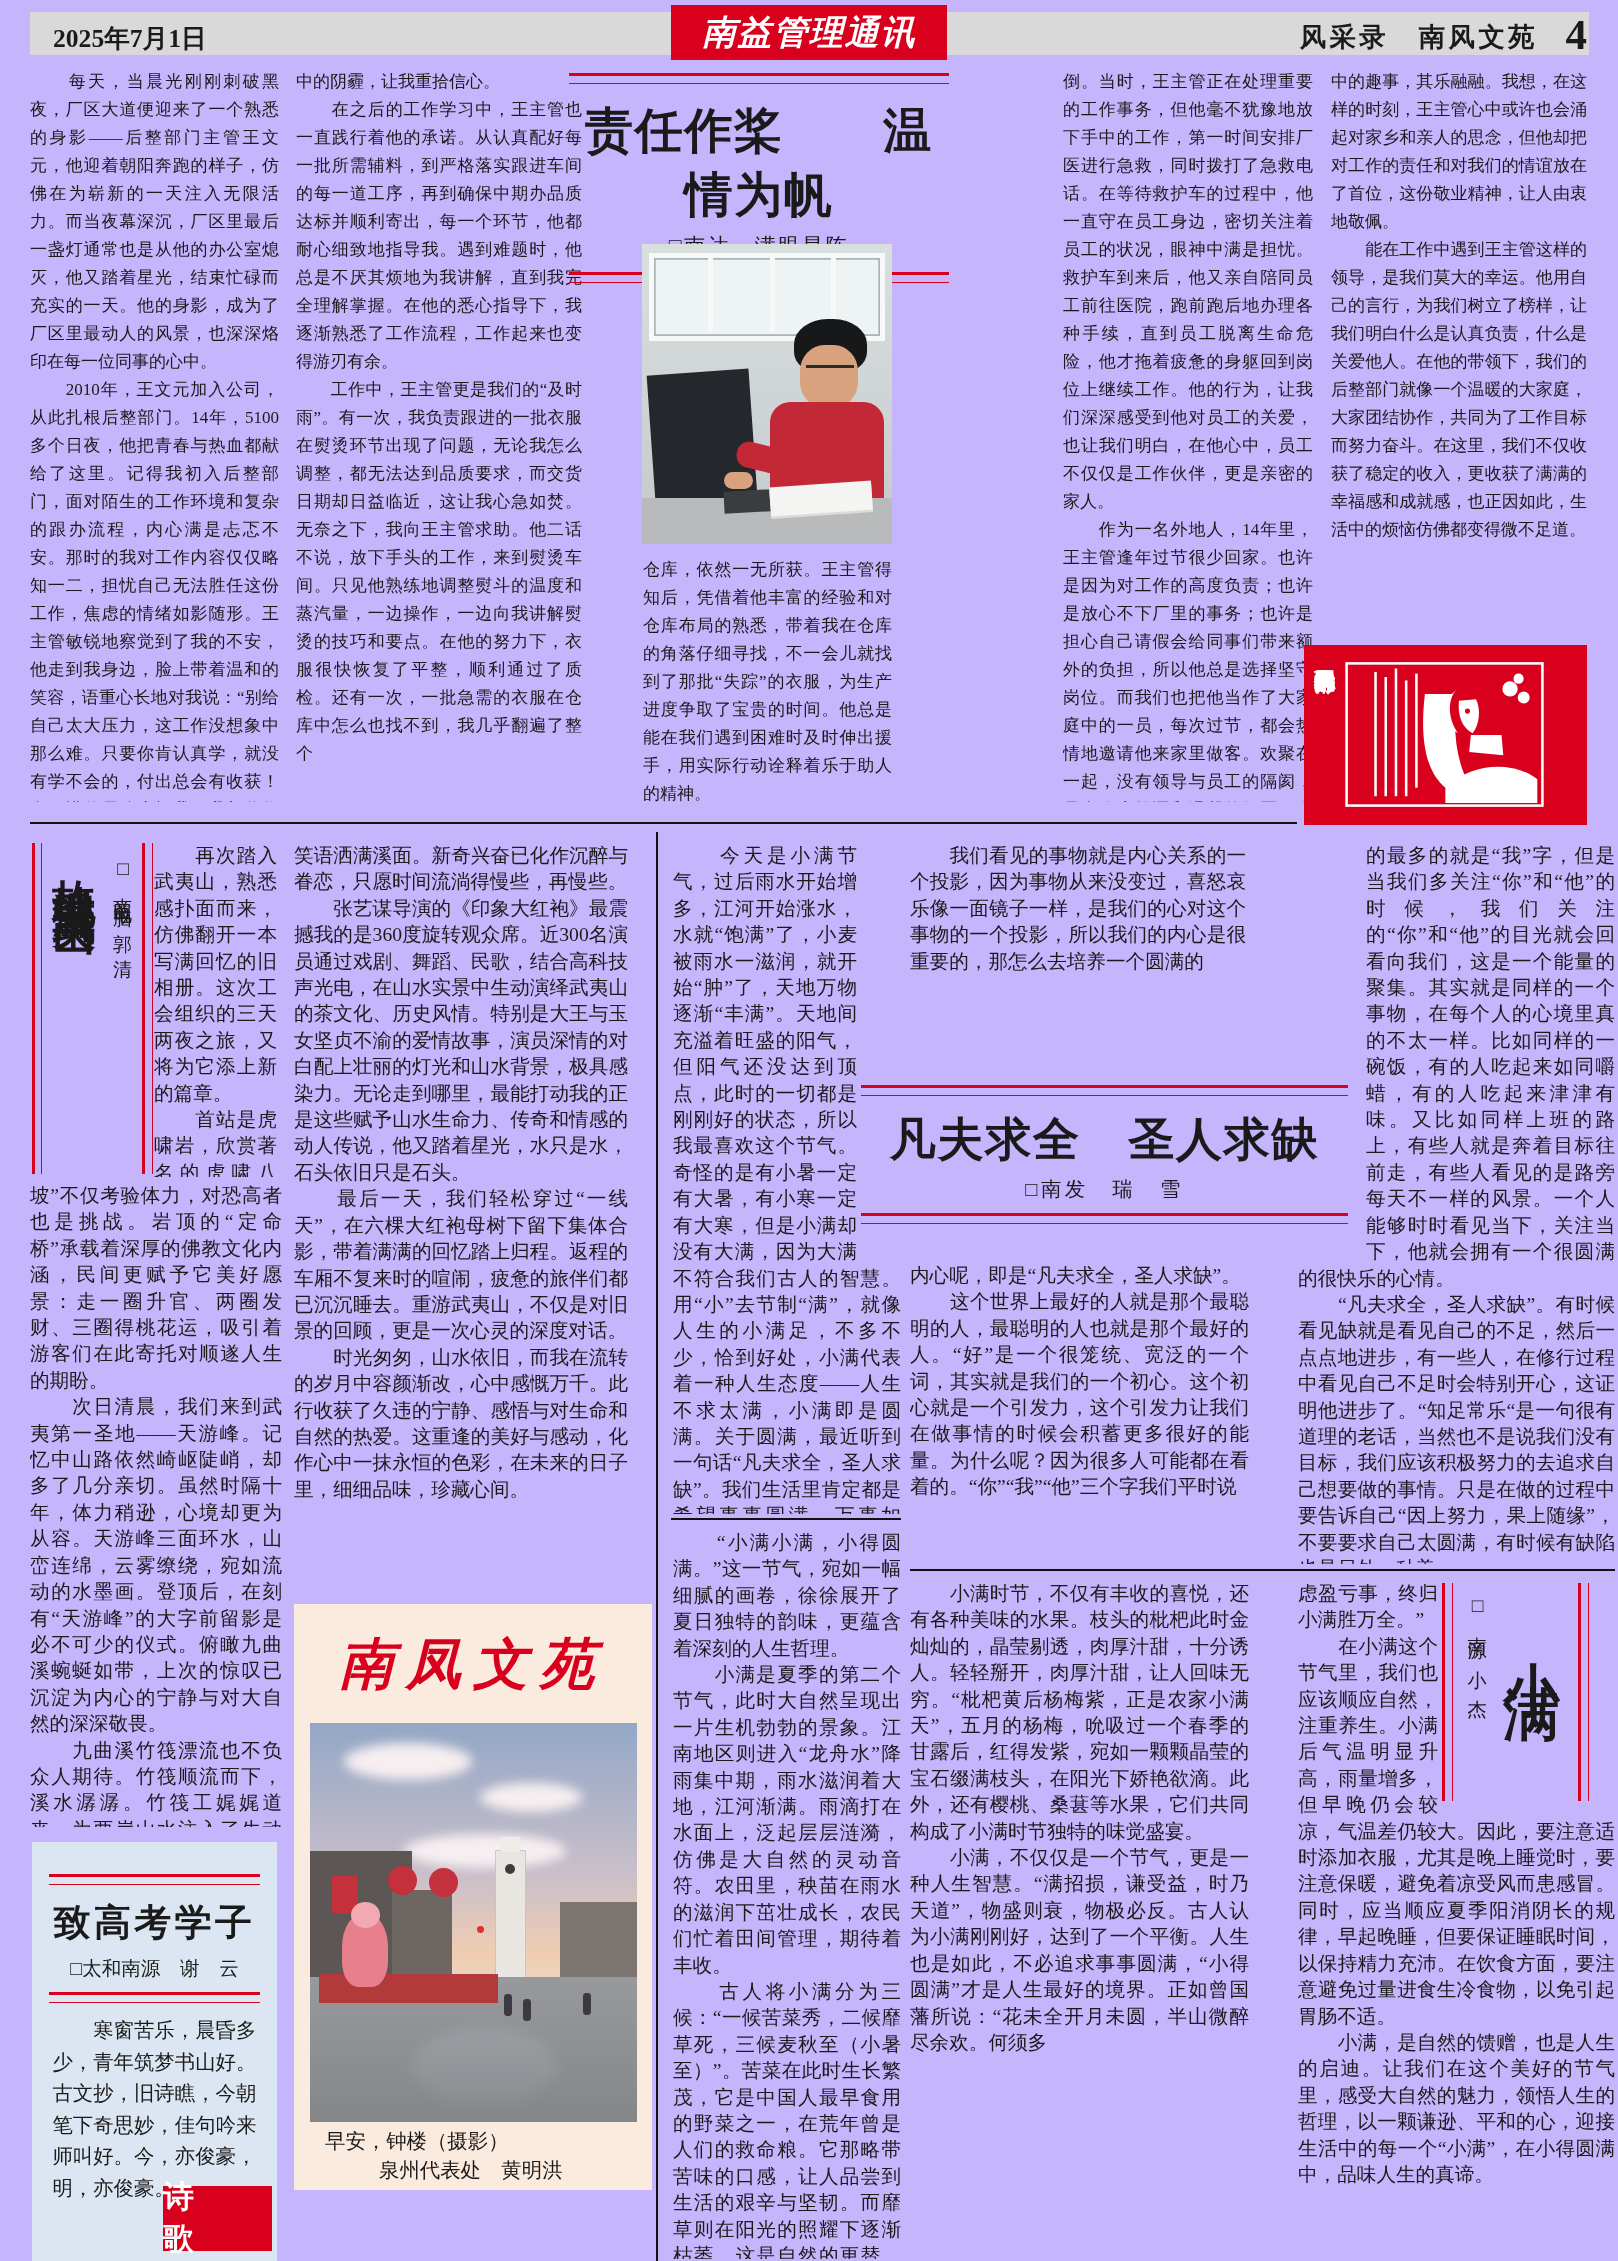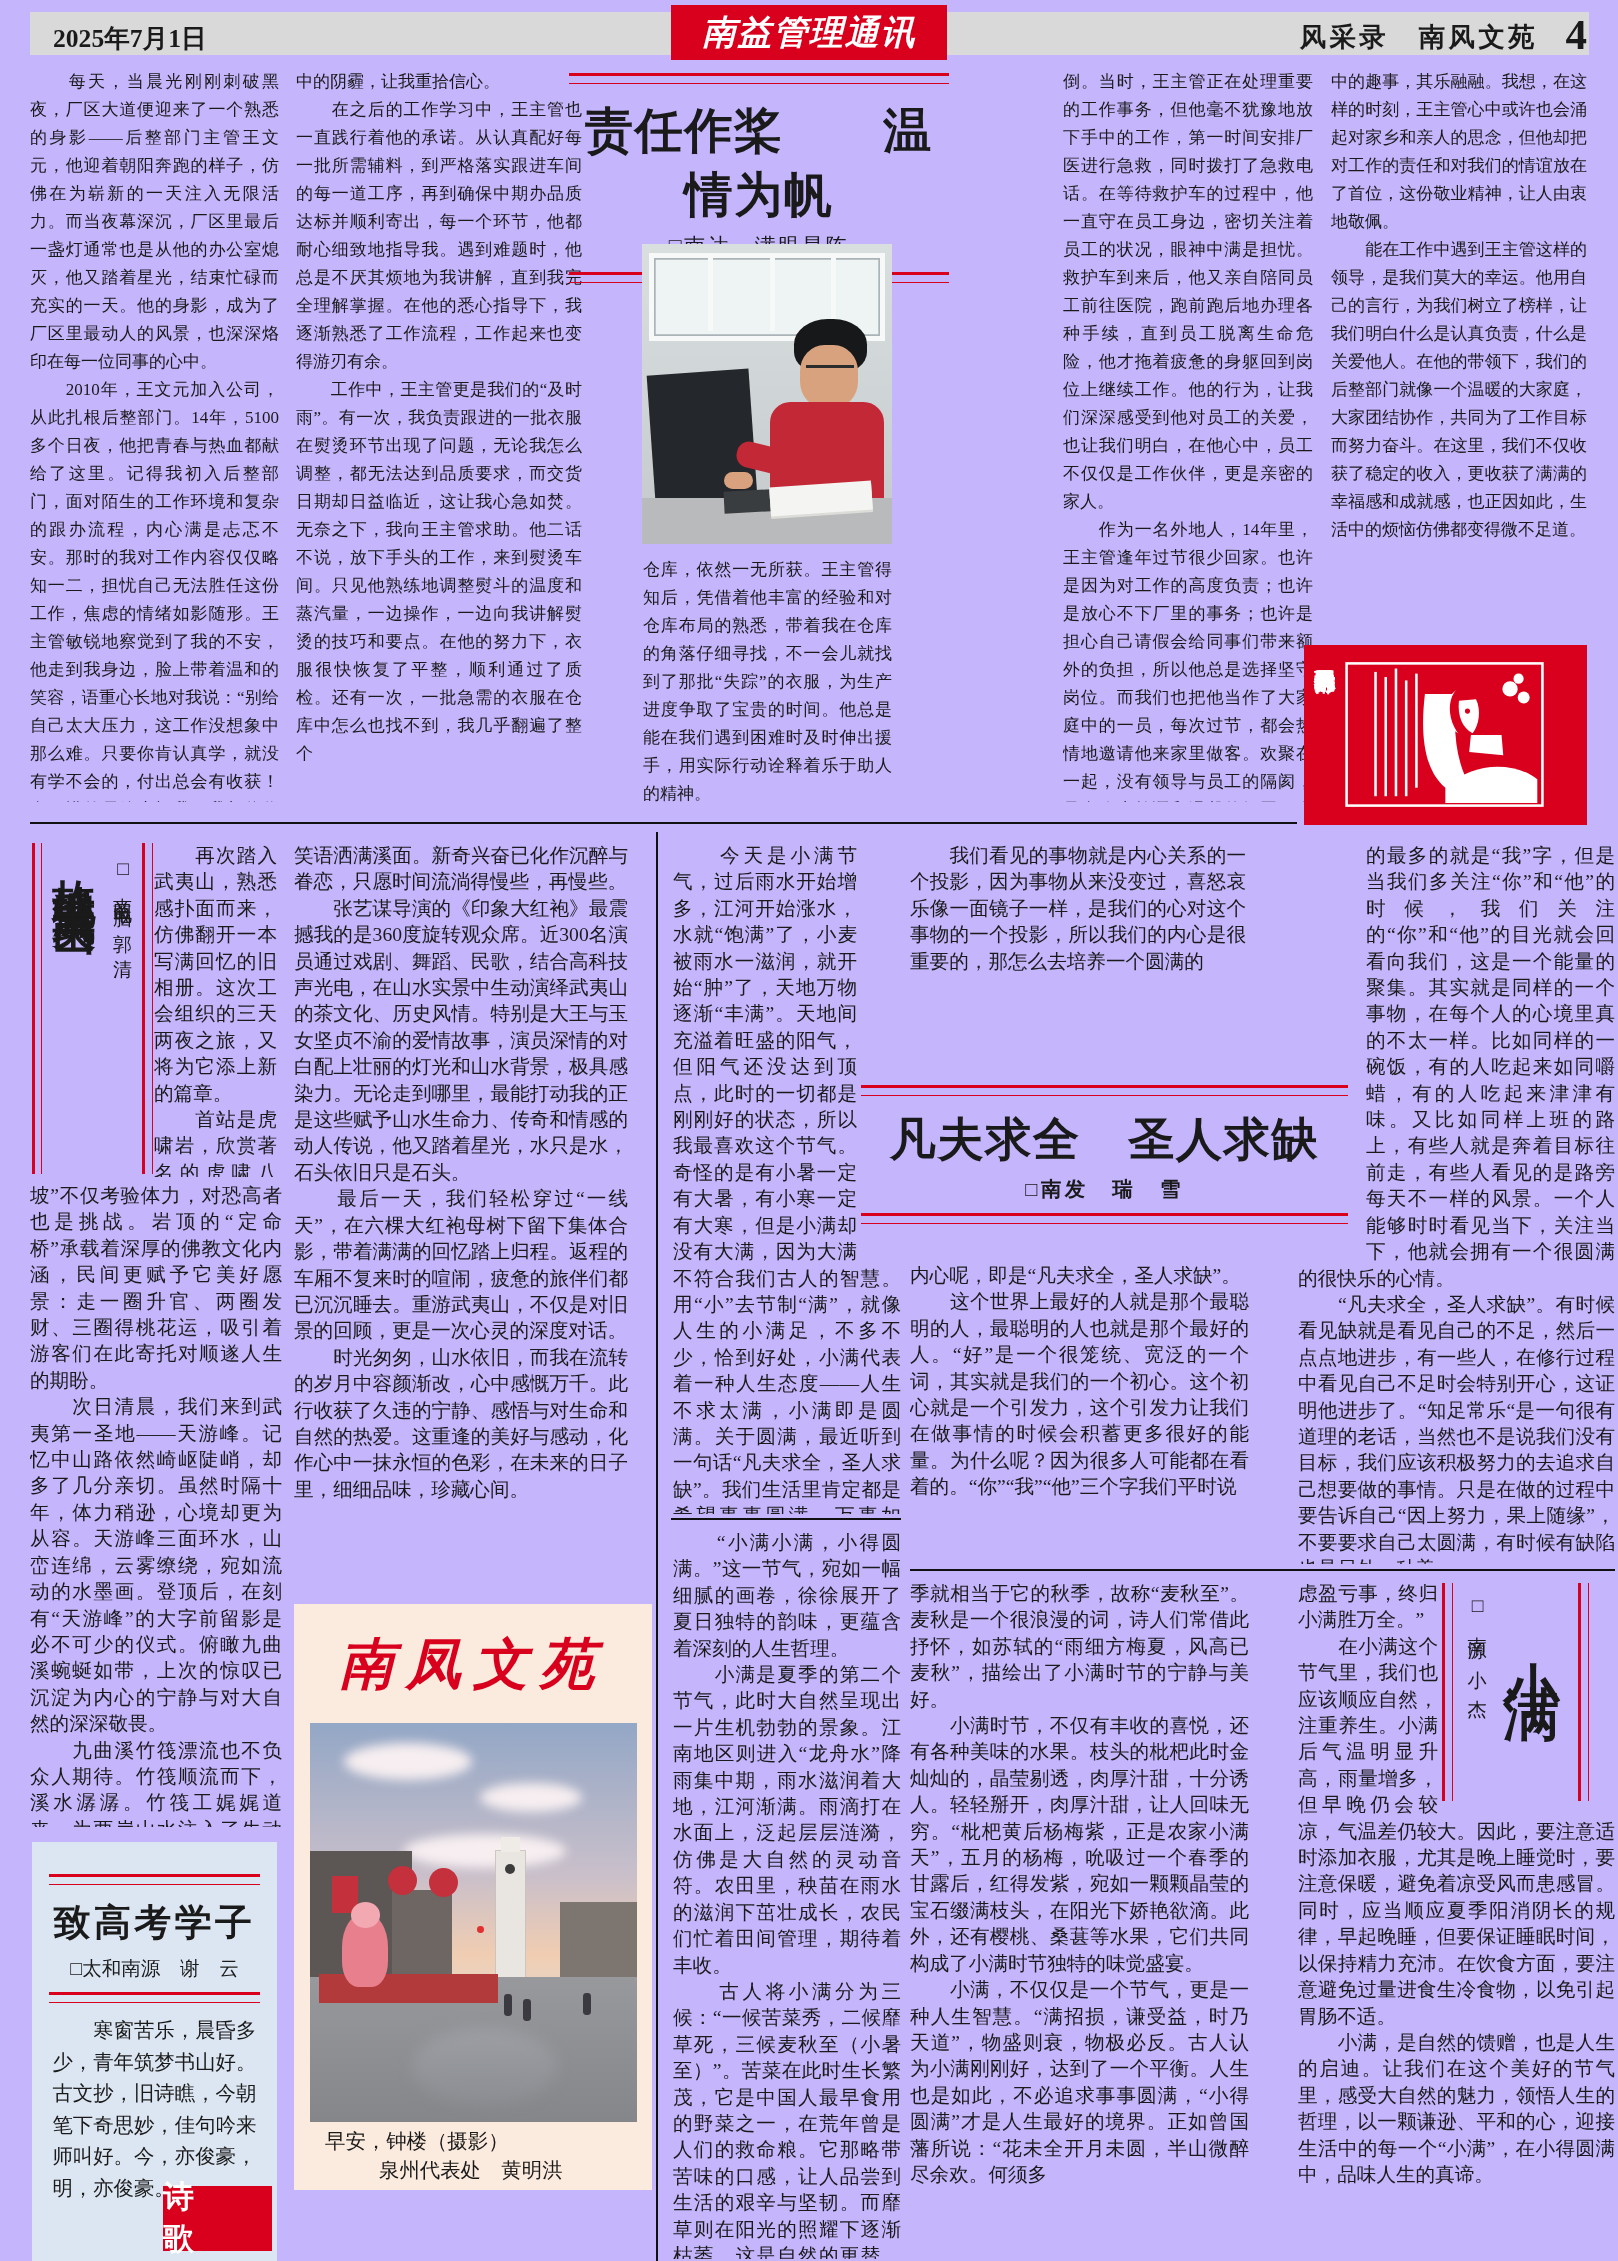"□南发 瑞 雪" .ff-byline { font-weight: bold -> none }
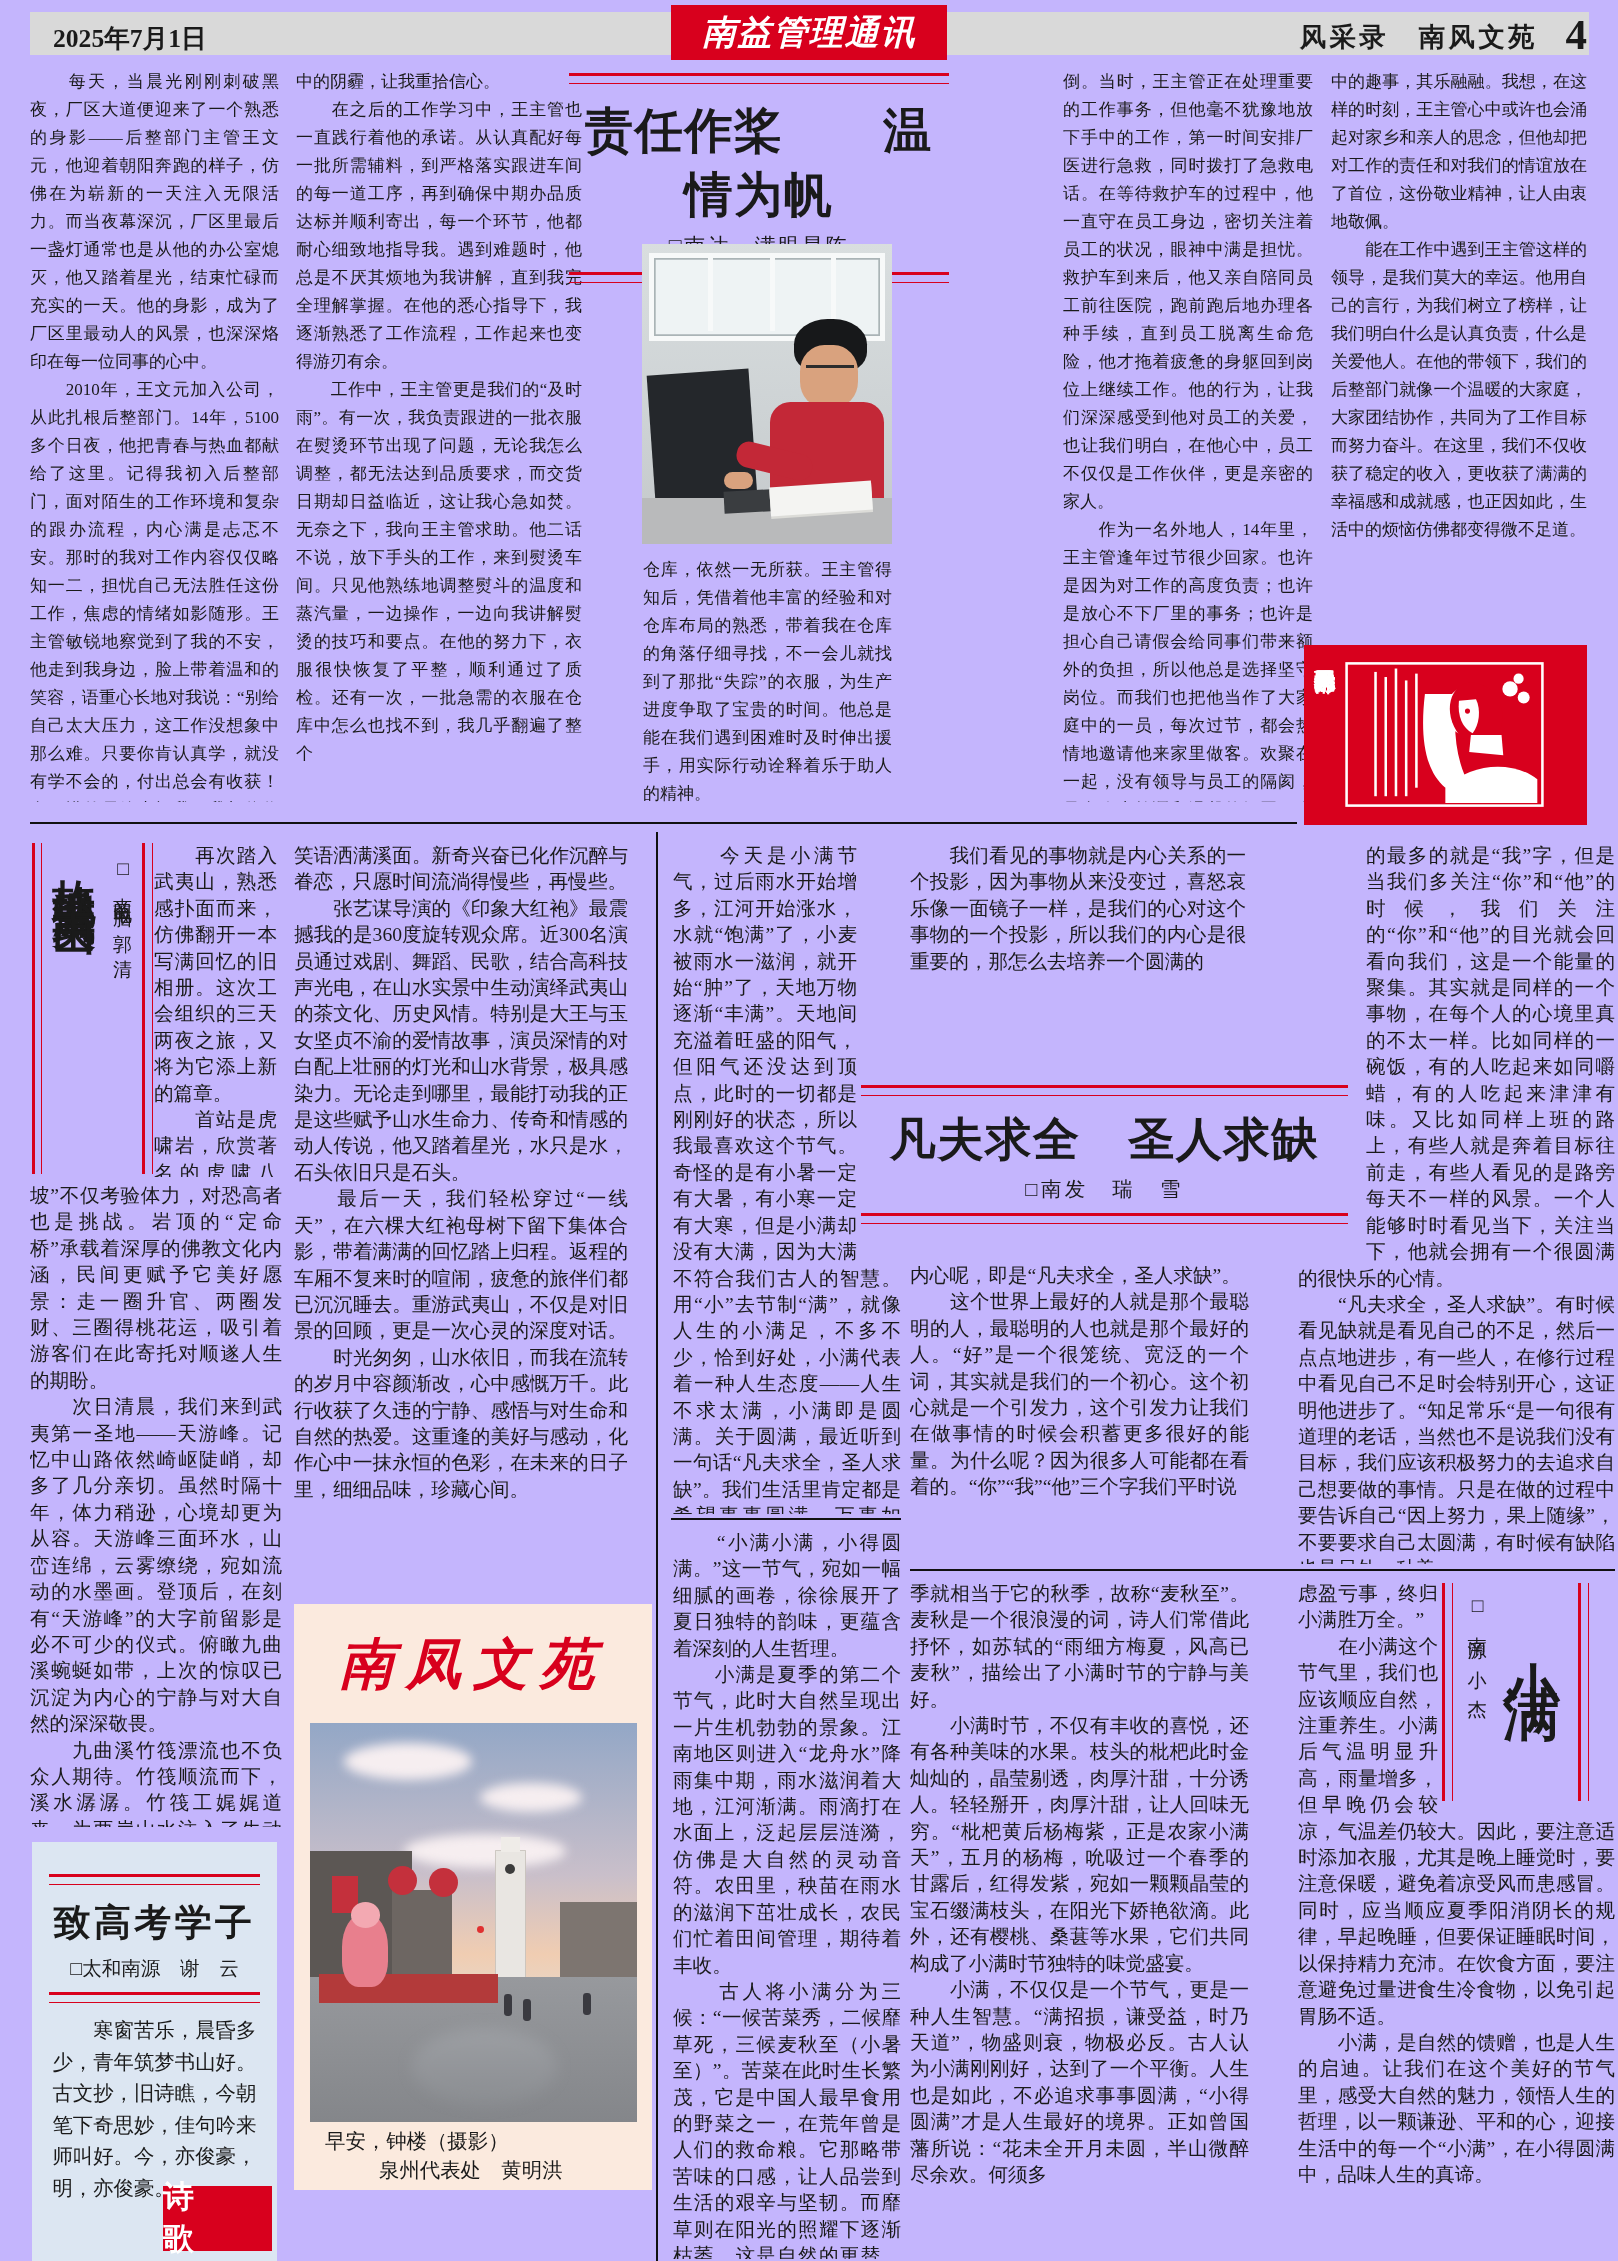"季就相当于它的秋季，故称“麦秋至”。麦秋是一个很浪漫的词，诗人们常借此抒怀，如苏" p.para { html: <p>季就相当于它的秋季，故称“麦秋至”。麦秋是一个很浪漫的词，诗人们常借此抒怀，如苏轼的“雨细方梅夏，风高已麦秋”，描绘出了小满时节的宁静与美好。</p> -> none }
